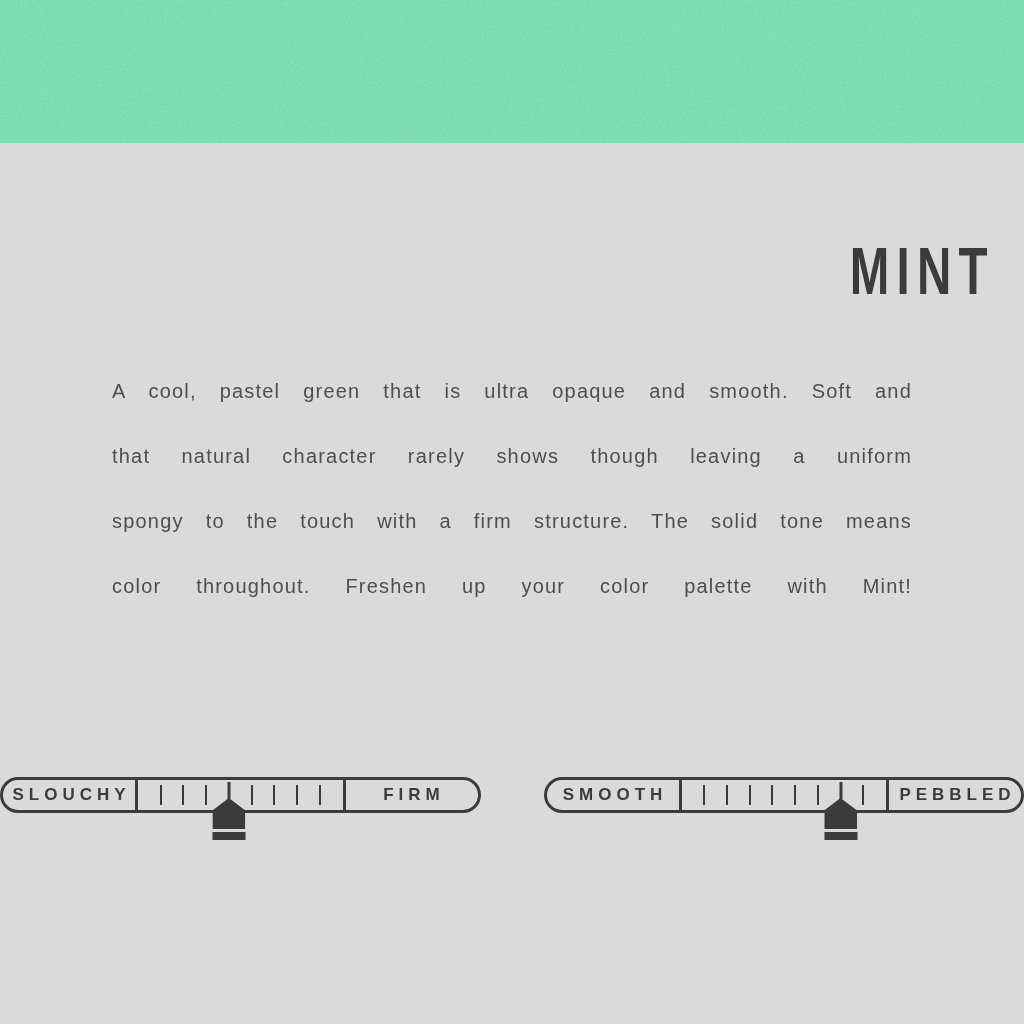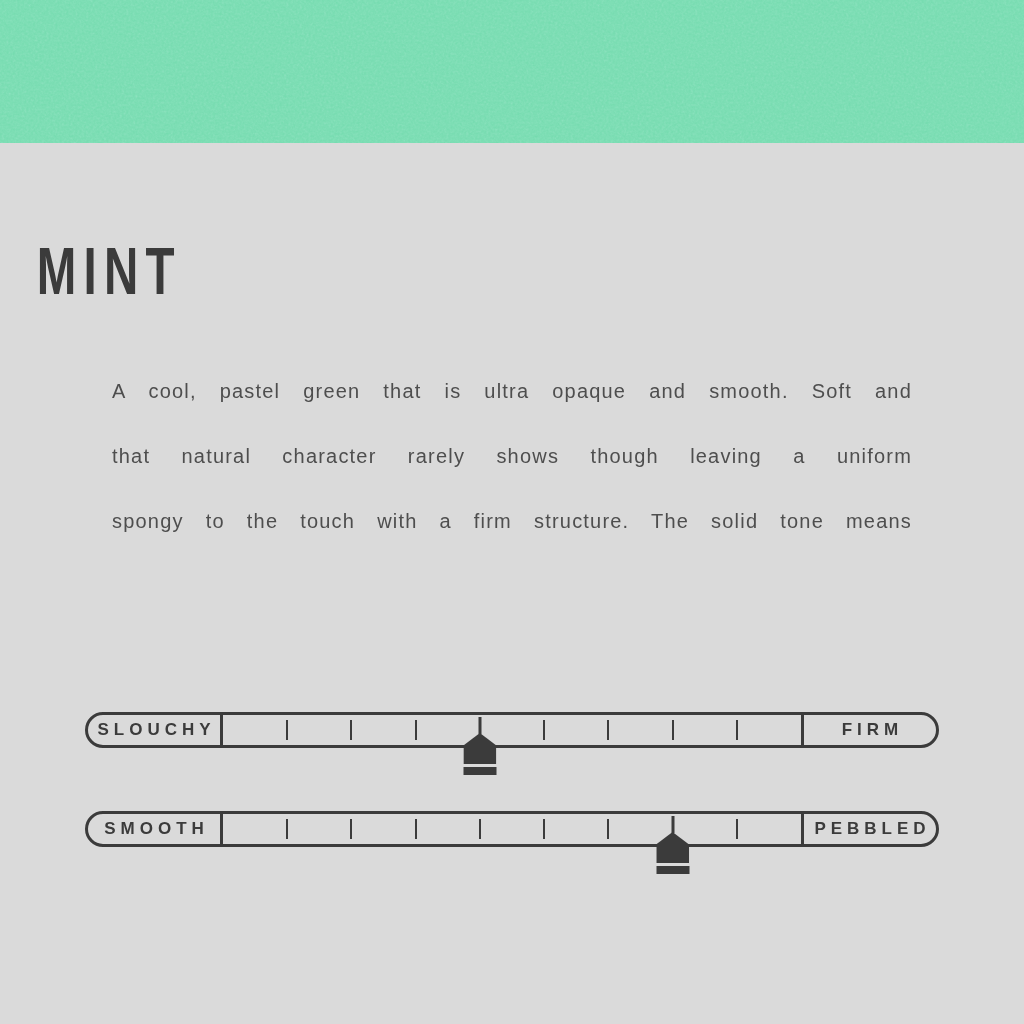"MINT" .title-wrap { justify-content: flex-start -> flex-end }
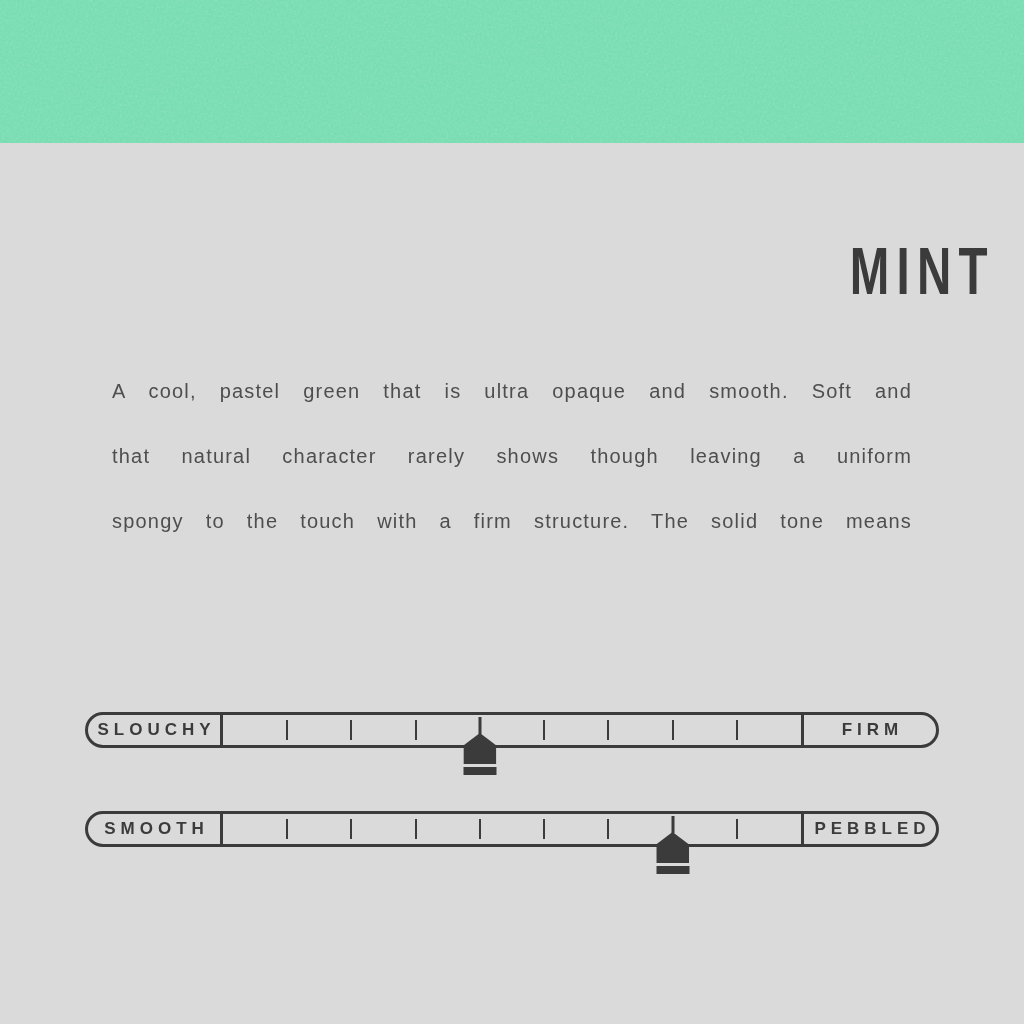"color throughout. Freshen up your" div.line { html: none -> <div>color throughout. Freshen up your color palette with Mint!</div> }
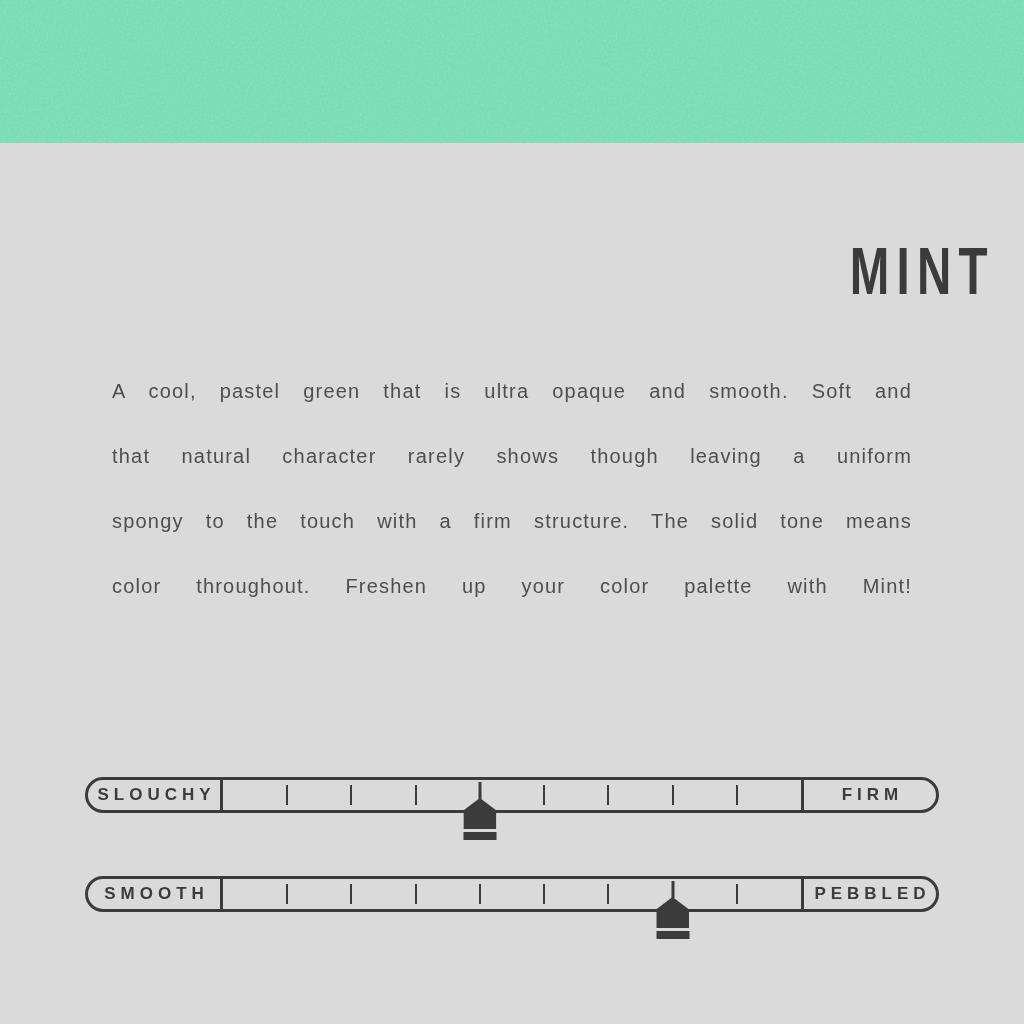"SLOUCHY" .scales { flex-direction: column -> row }
